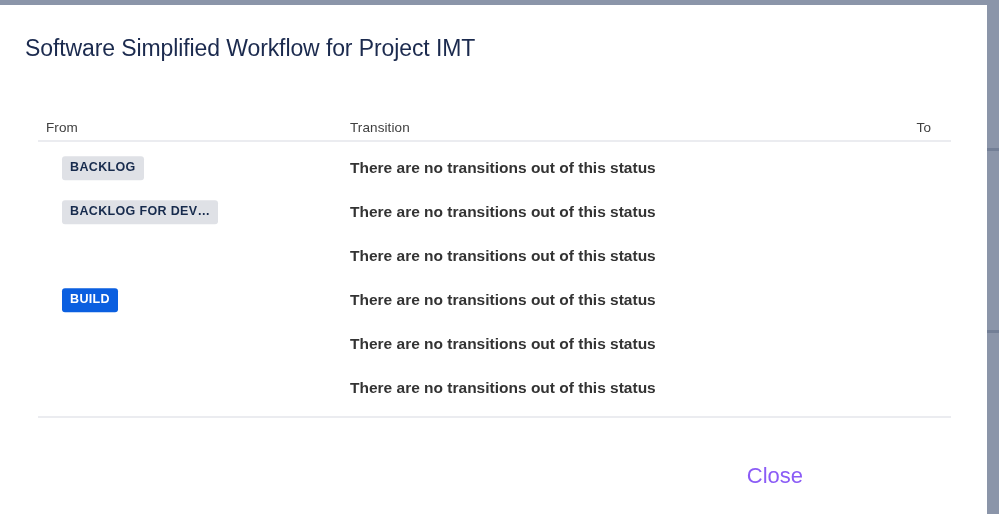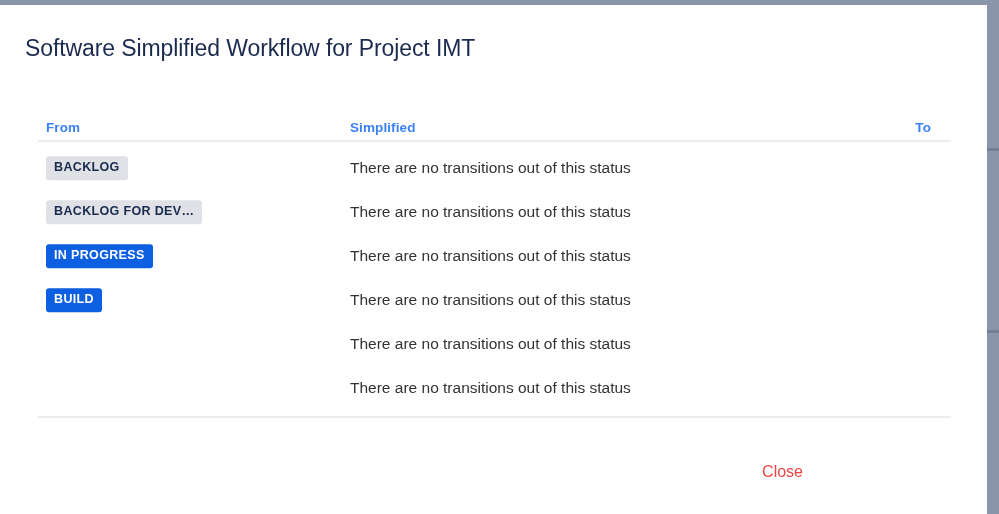"From" .th { color: #3b82f6 -> #404040; font-weight: 700 -> 400 }
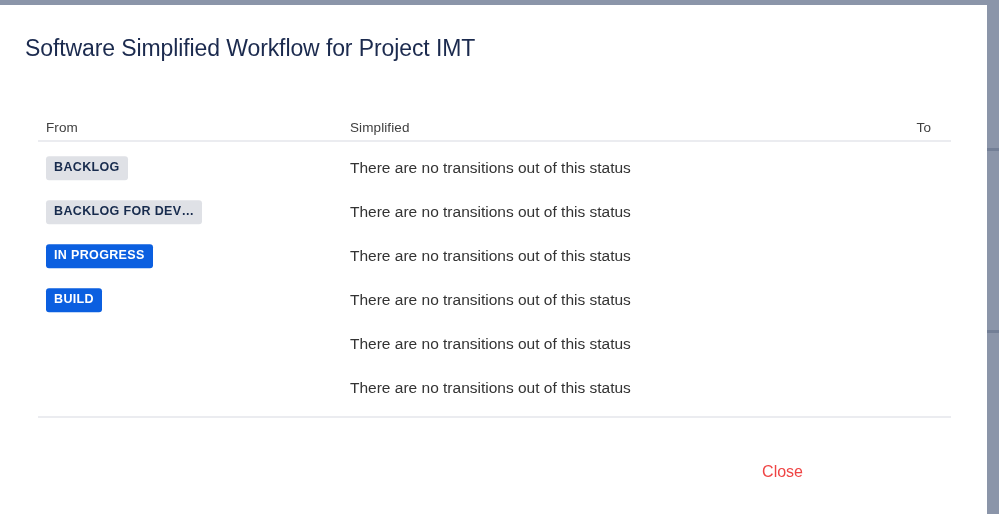"Simplified" div.th { text: Simplified -> Transition }
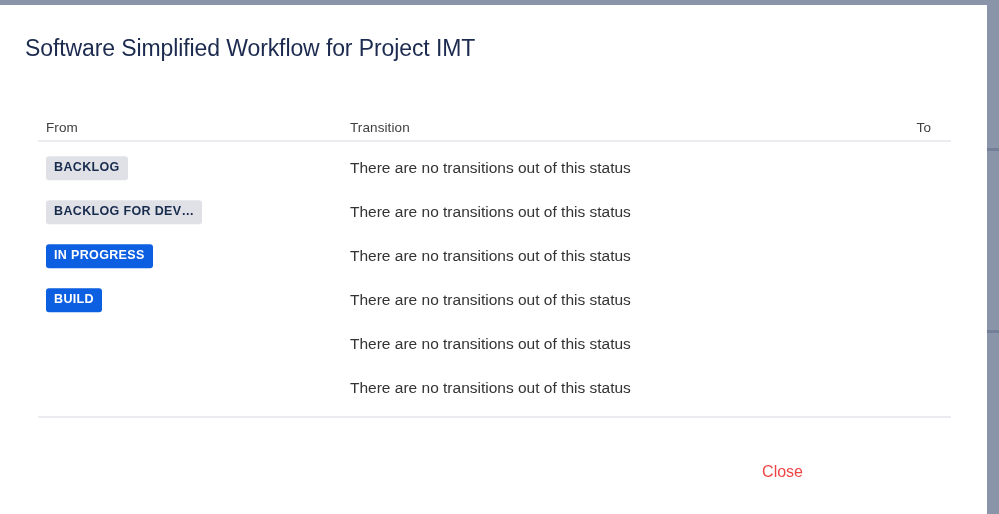"BACKLOG" .cell-from { left: 8px -> 24px }
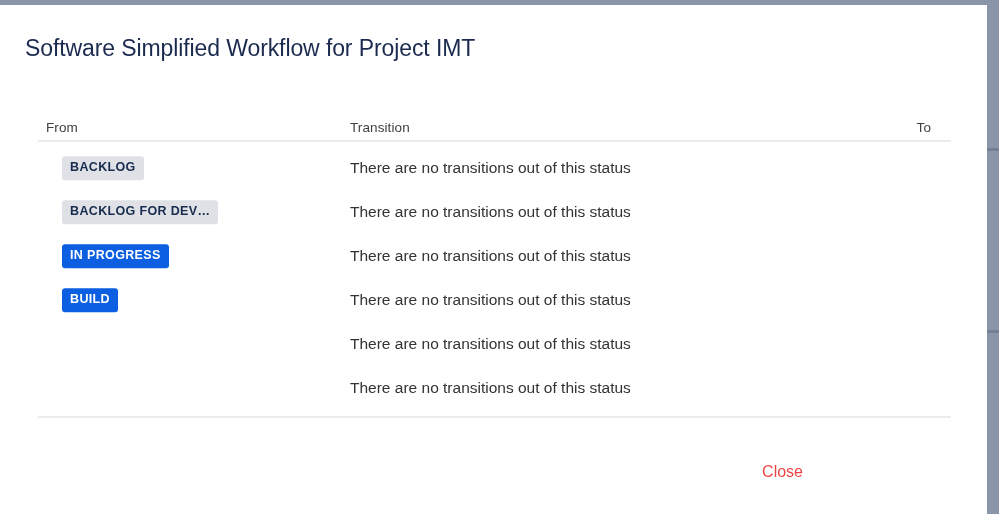"There are no transitions out" .cell-transition { font-weight: none -> bold }
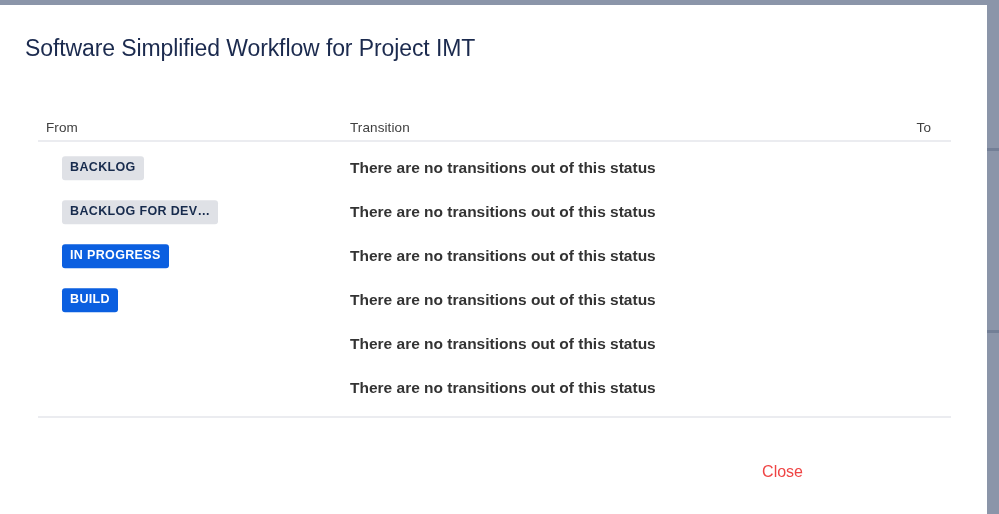"IN PROGRESS" div.cell-from { html: <div> <span>IN PROGRESS</span> </div> -> none }
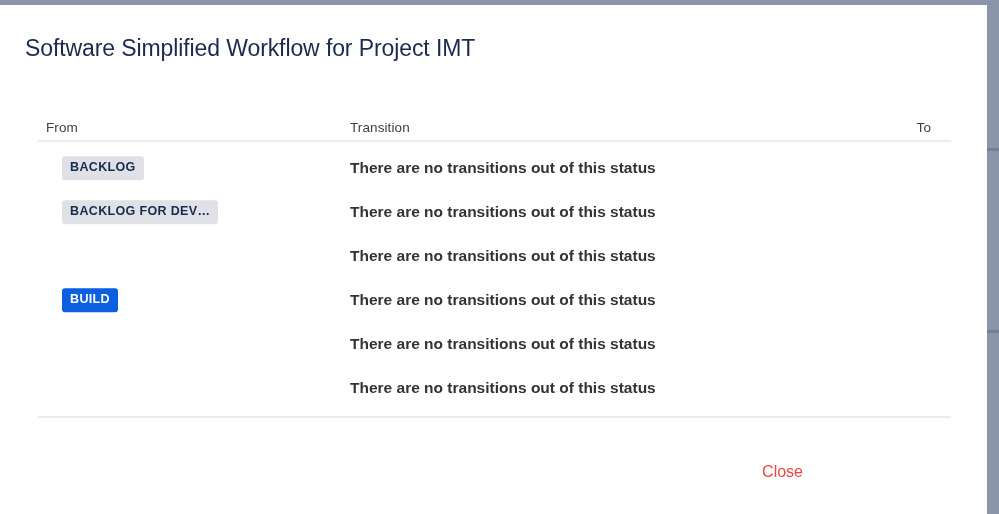"Close" .close-link { color: #ef4444 -> #8b5cf6; font-size: 16px -> 22px }
